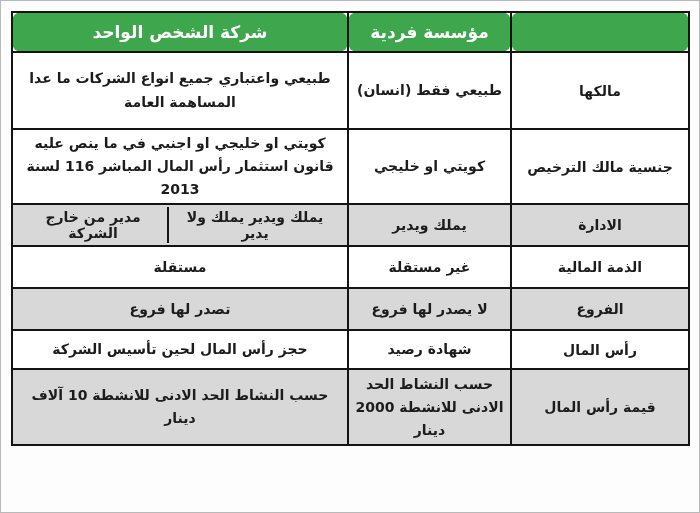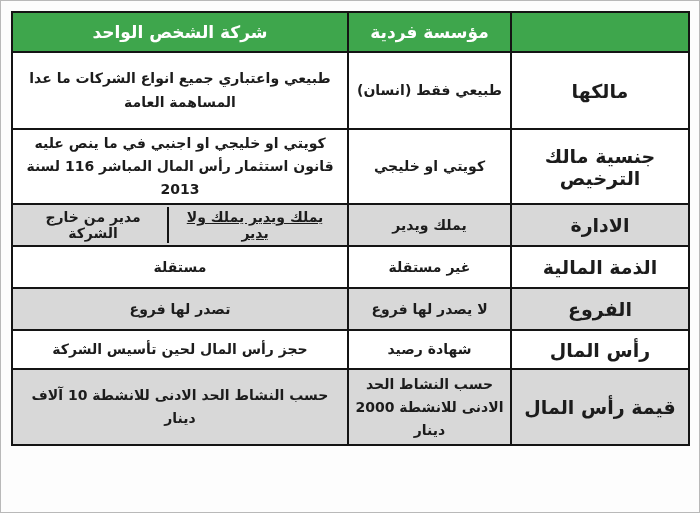"شركة الشخص الواحد" tr.head th { border-radius: none -> 9px }
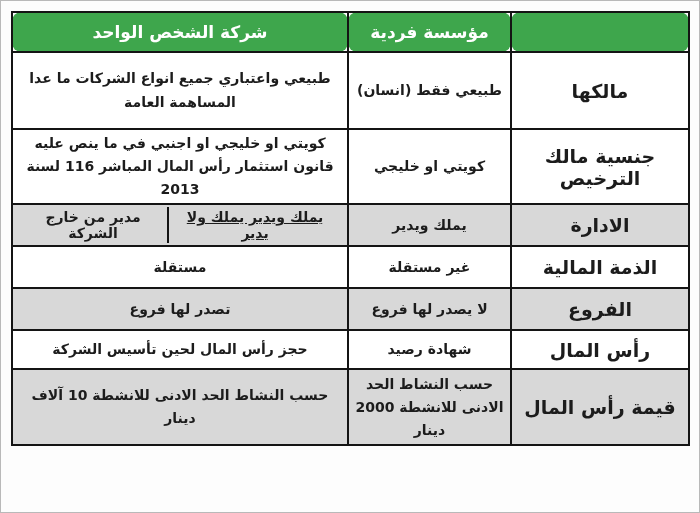"مالكها" td.lbl { font-size: 19px -> 14px }
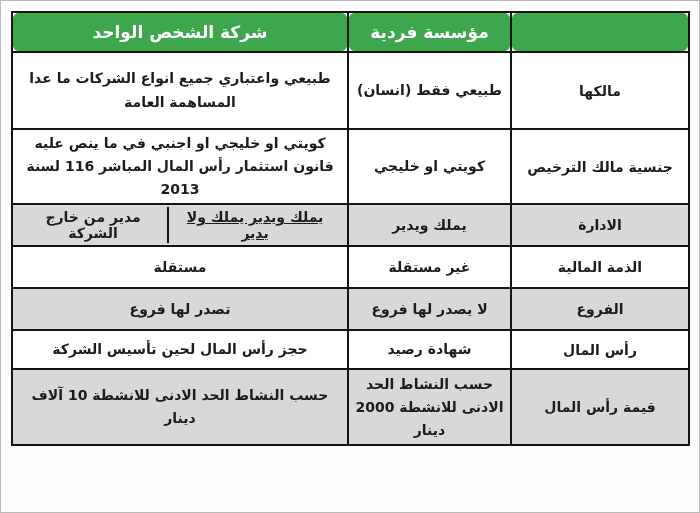"يملك ويدير يملك ولا يدير" .split > .s-right { text-decoration: underline -> none }
